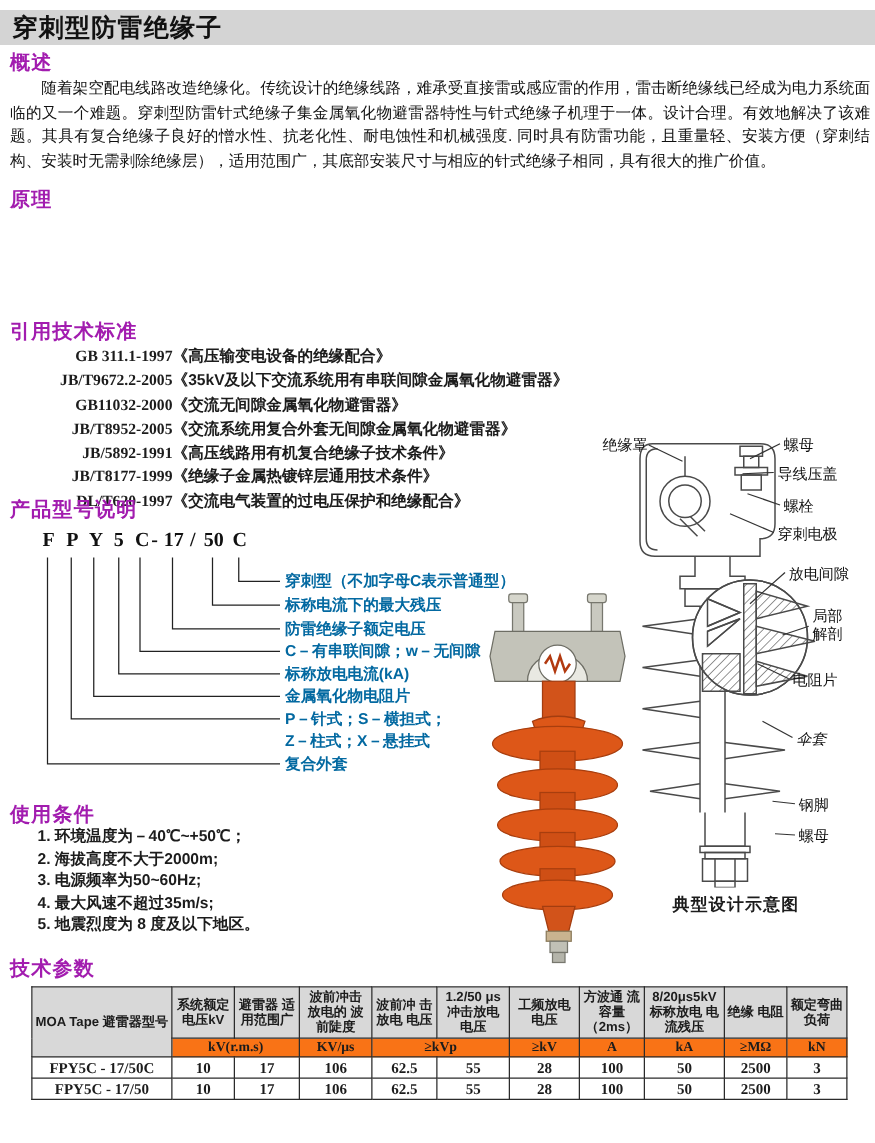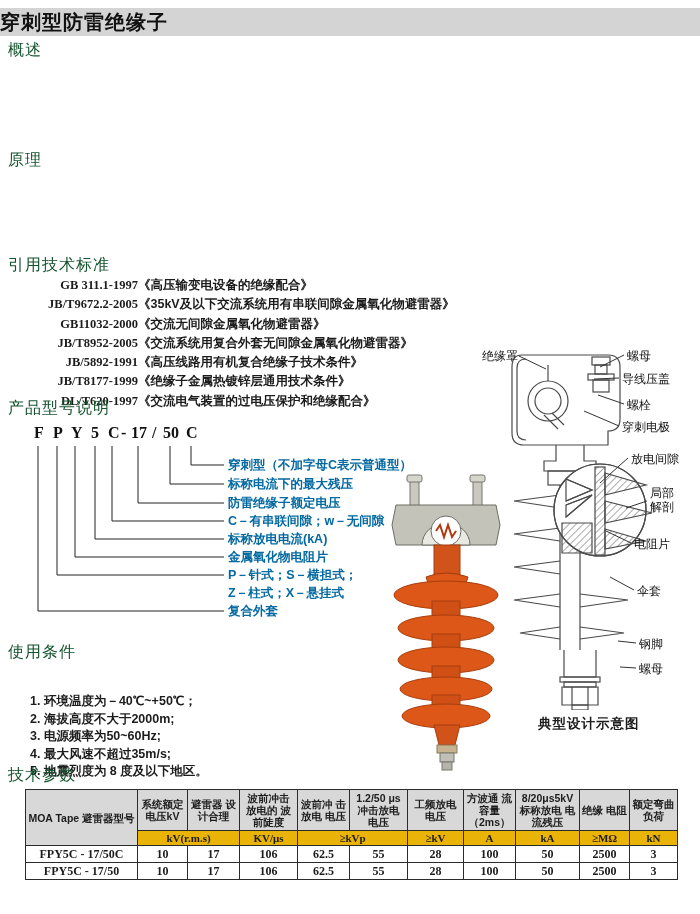"穿刺型防雷绝缘子" .title-bar { padding-left: none -> 10px }
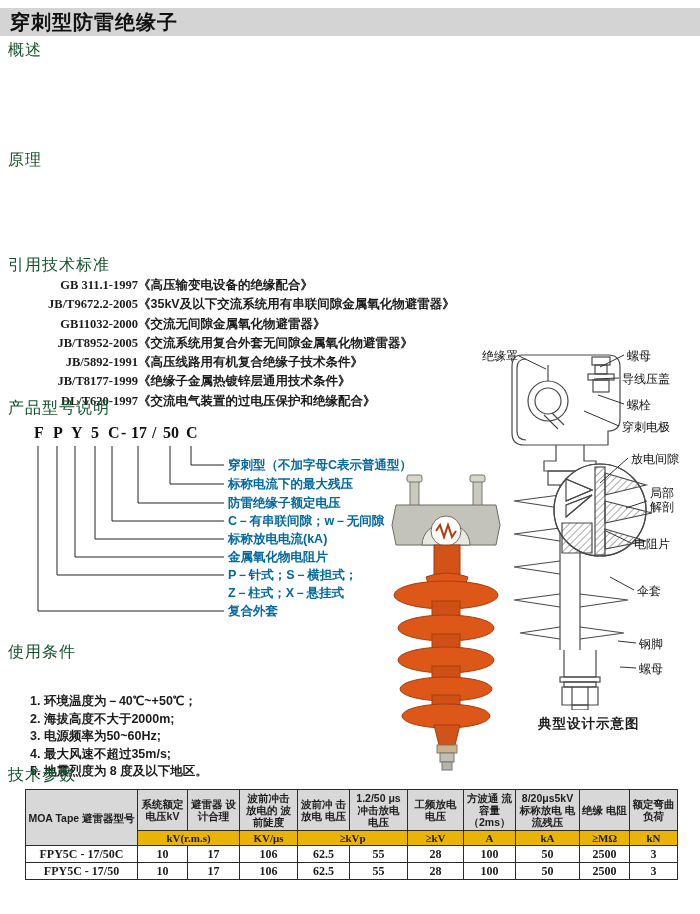"概述" h2.sec { color: #14532d -> #a21caf; font-weight: 400 -> 700 }
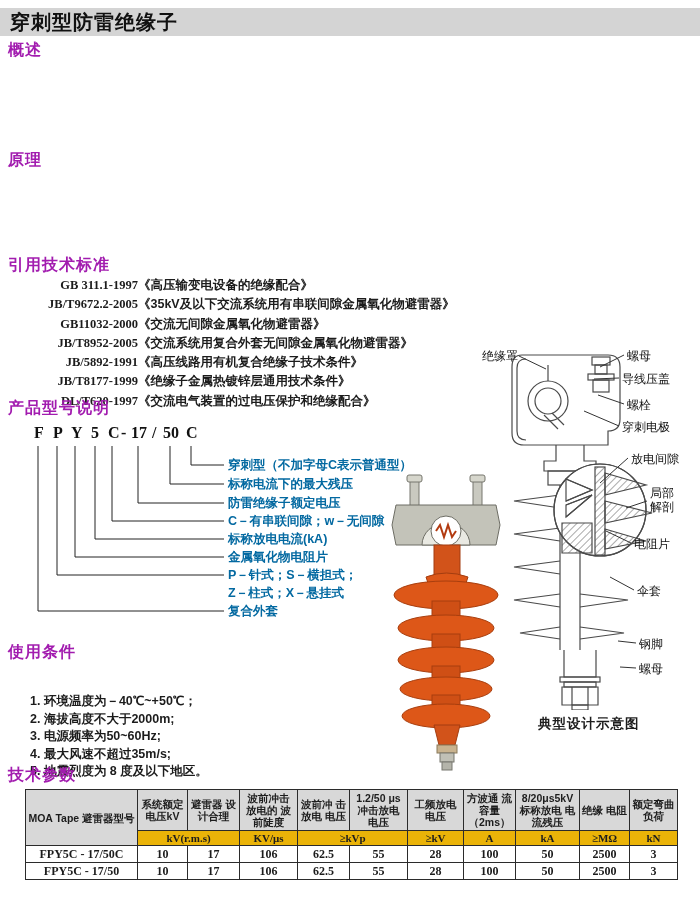"随着架空配电线路改造绝缘化。传统设计的绝缘线路，难承受直接雷或感应雷的作用，雷击" div.para { html: none -> <div>随着架空配电线路改造绝缘化。传统设计的绝缘线路，难承受直接雷或感应雷的作用，雷击断绝缘线已经成为电力系统面临的又一个难题。穿刺型防雷针式绝缘子集金属氧化物避雷器特性与针式绝缘子机理于一体。设计合理。有效地解决了该难题。其具有复合绝缘子良好的憎水性、抗老化性、耐电蚀性和机械强度. 同时具有防雷功能，且重量轻、安装方便（穿刺结构、安装时无需剥除绝缘层），适用范围广，其底部安装尺寸与相应的针式绝缘子相同，具有很大的推广价值。</div> }
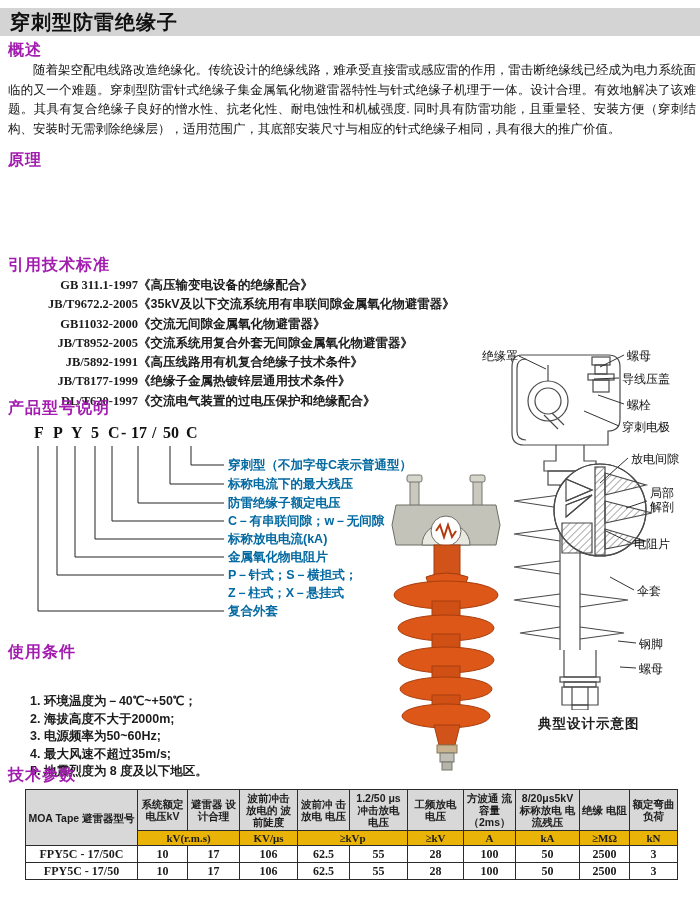"伞套" div.fig-label { font-style: none -> italic }
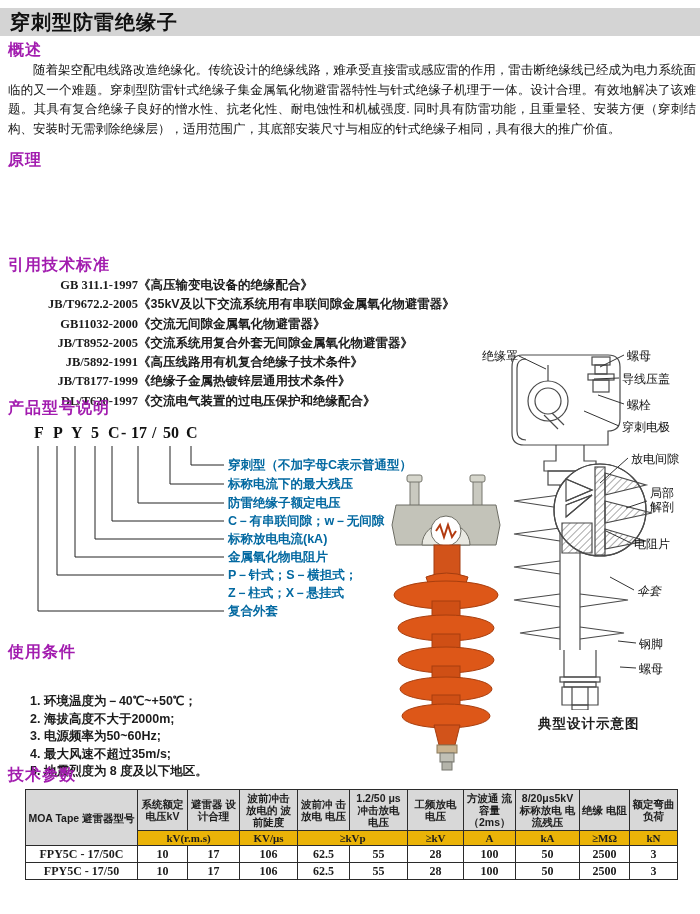"1. 环境温度为－40℃~+50℃；" .cond-list { margin-top: 32px -> none }
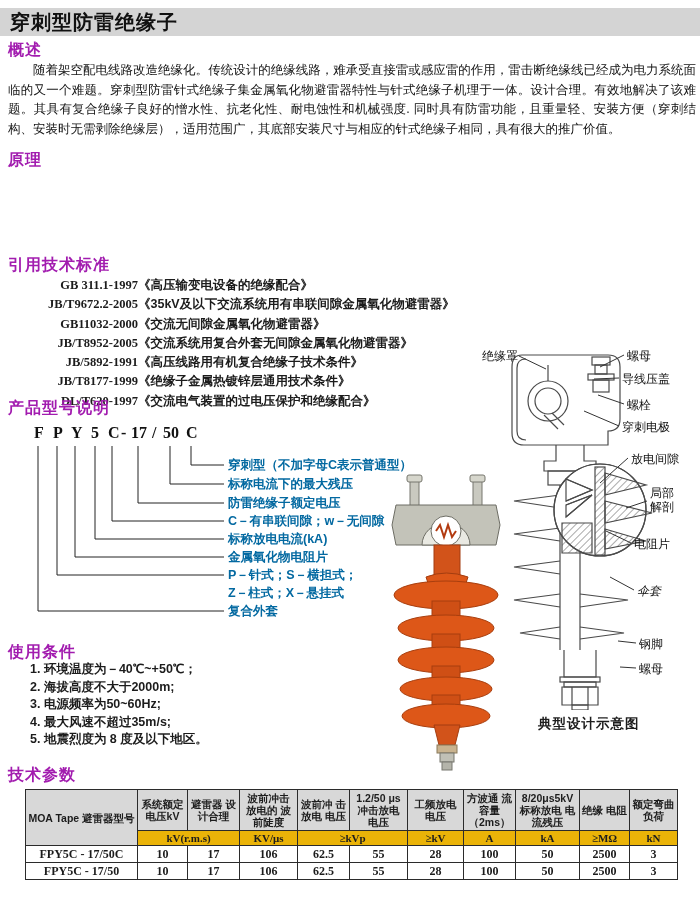"避雷器 设计合理" th { text: 设计合理 -> 适用范围广 }
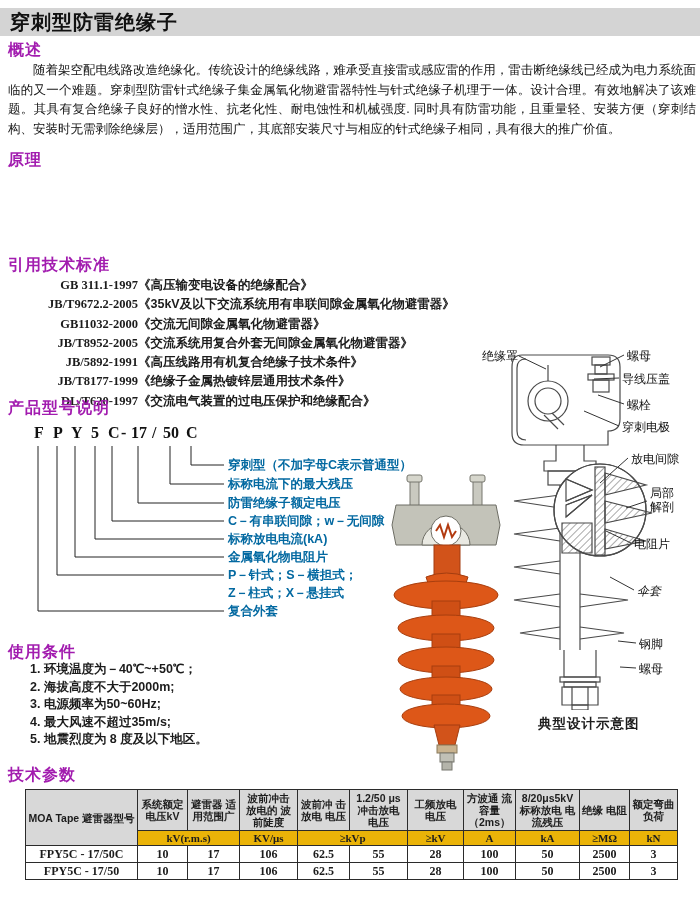"kV(r.m.s)" .spec-table .unit td { background: #eab308 -> #f97316 }
